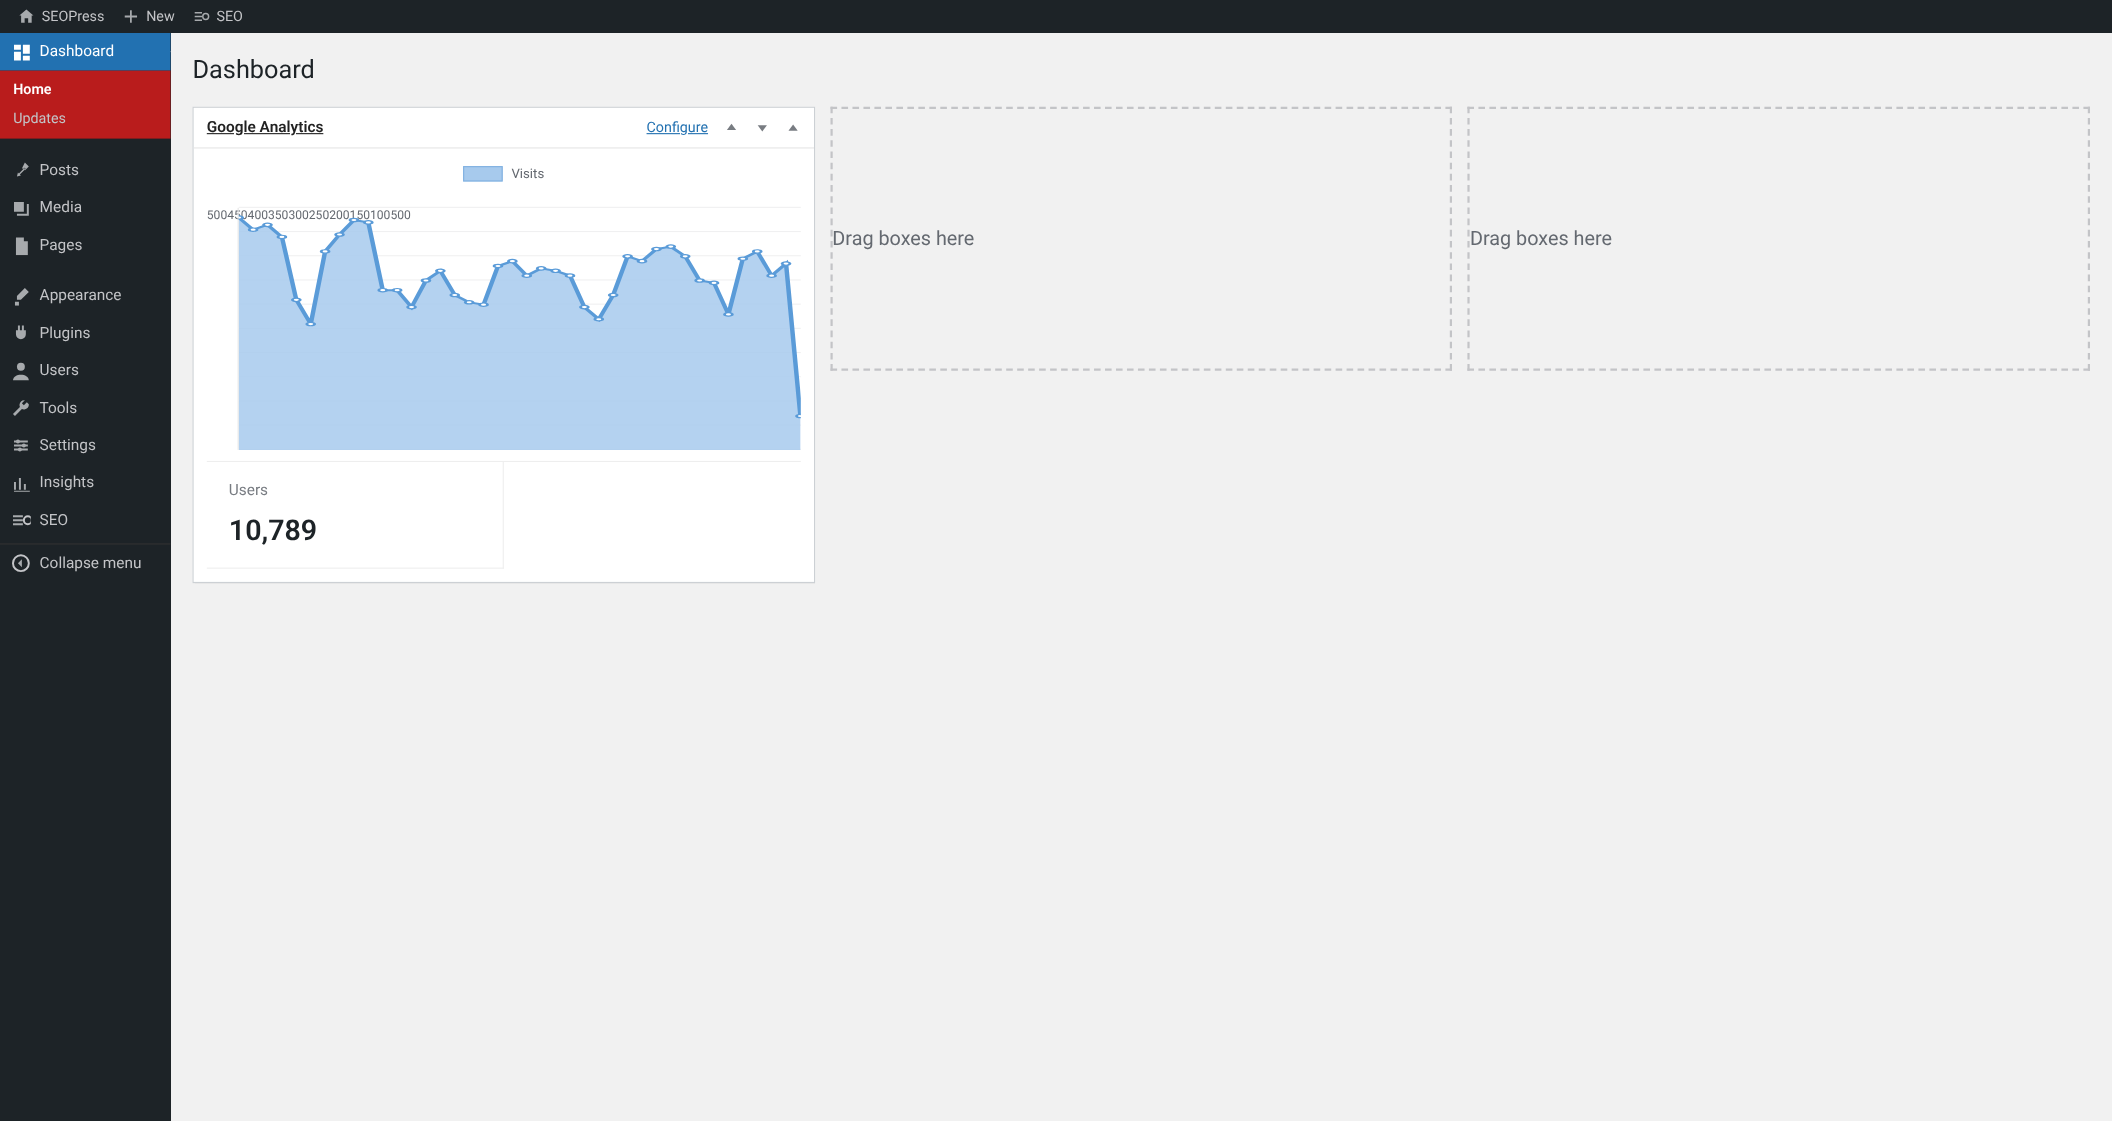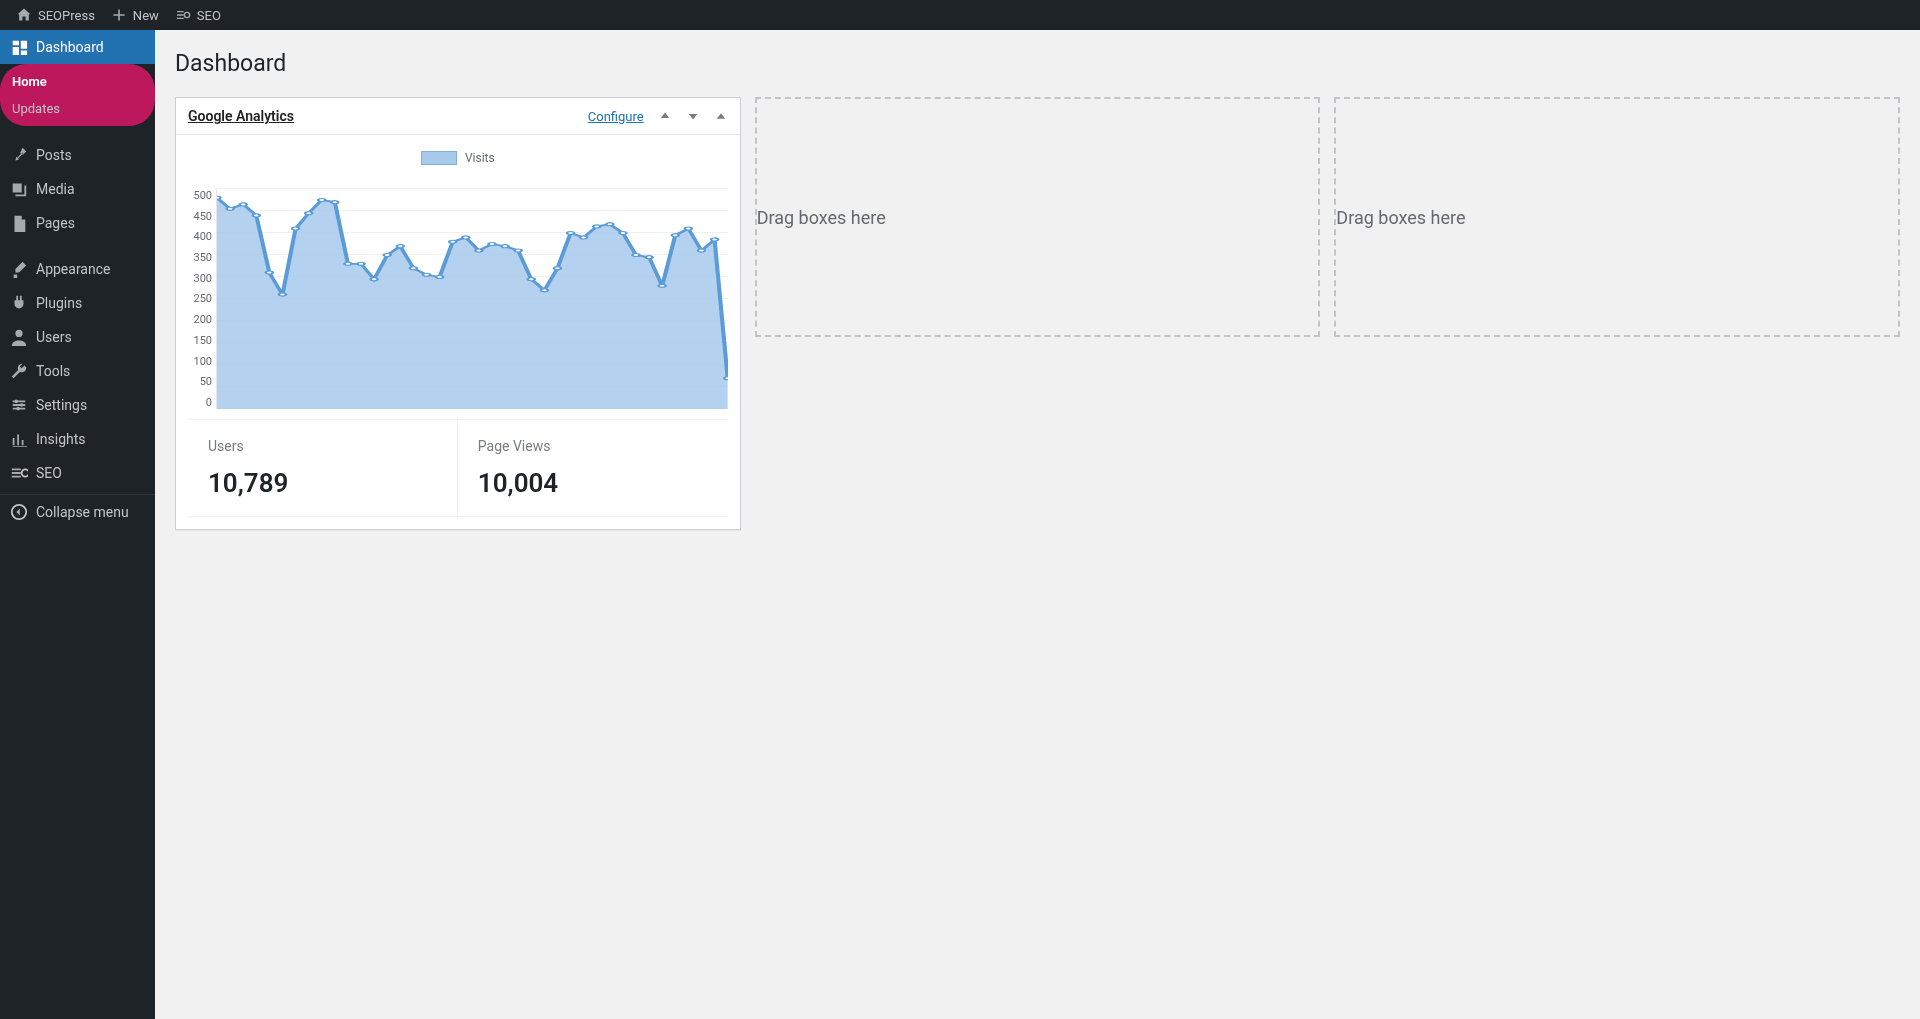"Home" .submenu { background: #be185d -> #b91c1c; border-radius: 26px -> none }
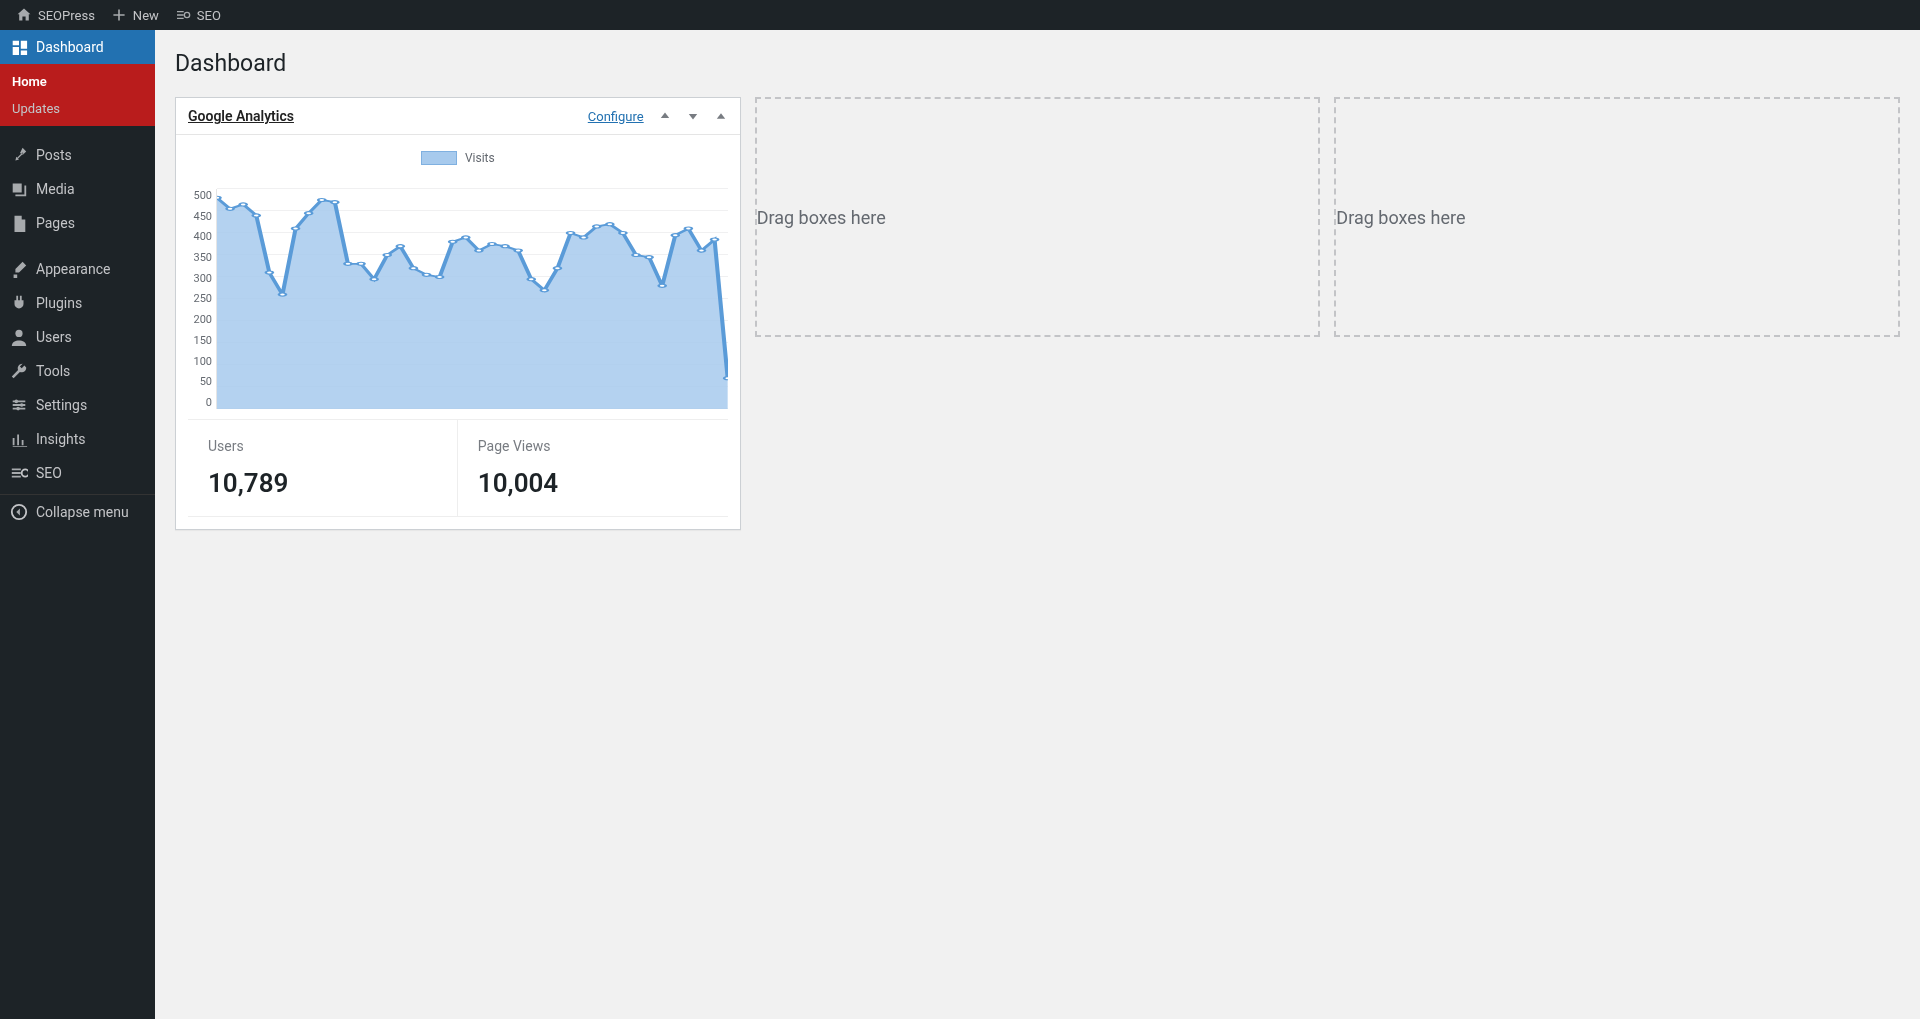"500" .y-axis { flex-direction: column -> row }
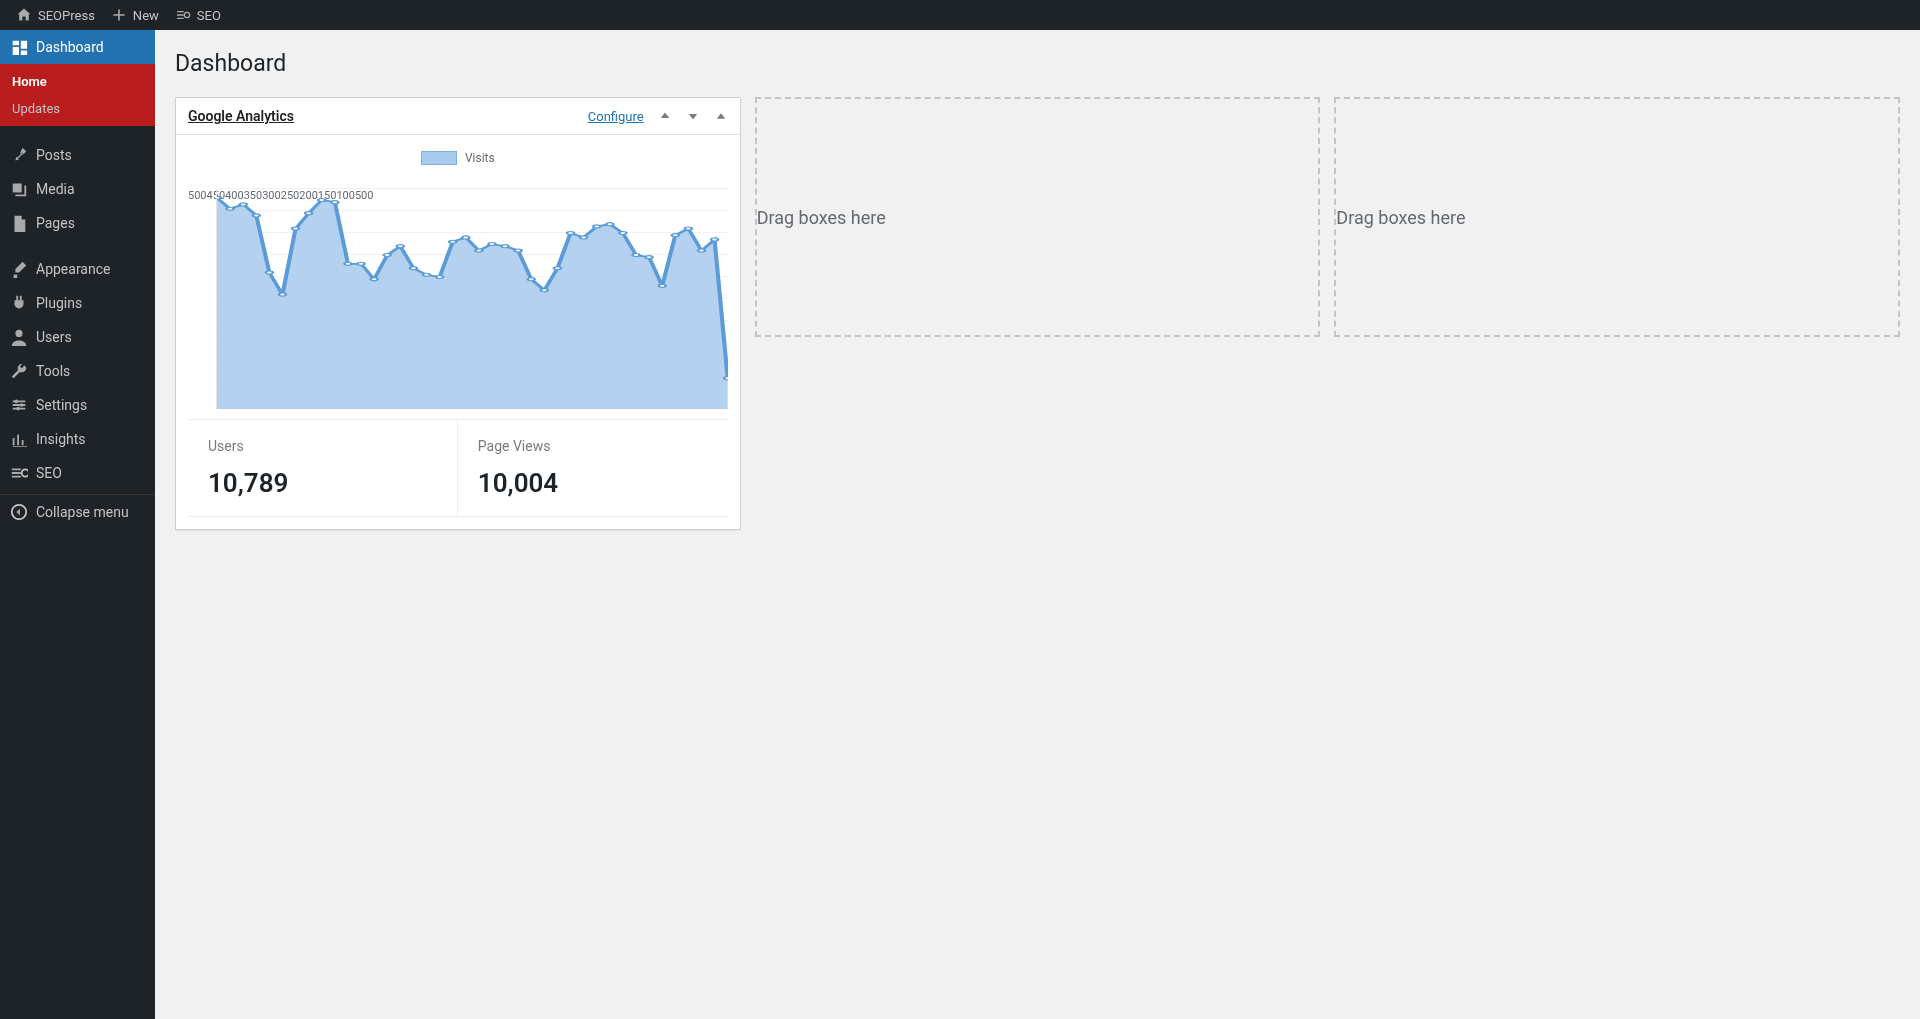"Page Views" div.stat { html: <div> <div>Page Views</div> <div>10,004</div> </div> -> none }
